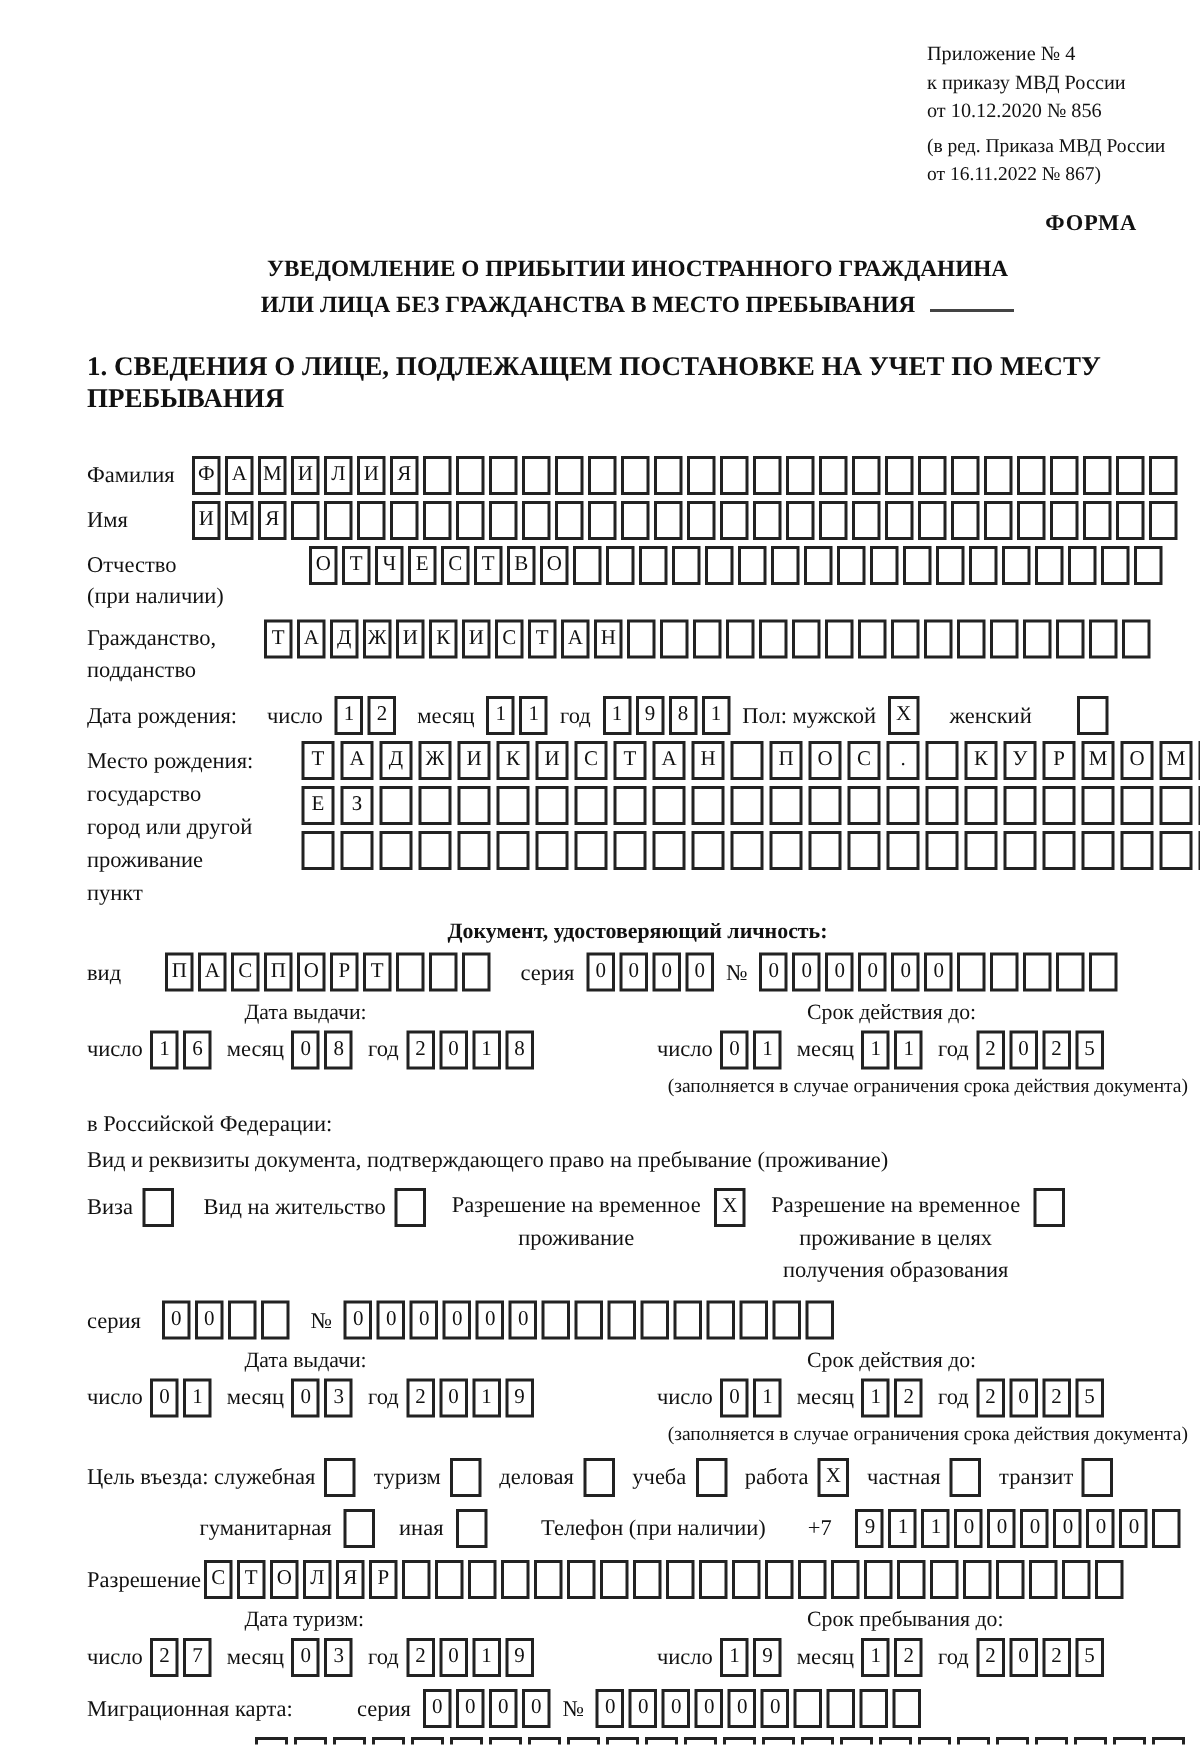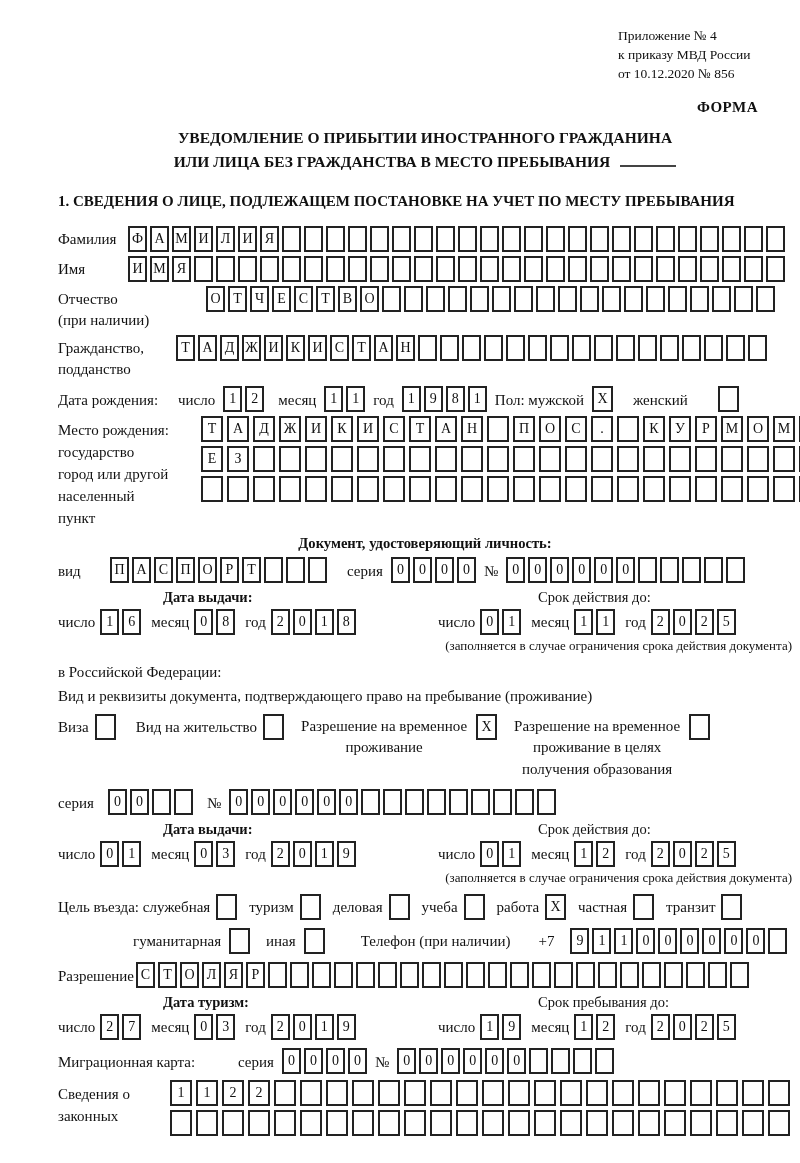"(в ред. Приказа МВД России" div.hdr2 { html: none -> <div> <div>(в ред. Приказа МВД России</div> <div>от 16.11.2022 № 867)</div> </div> }
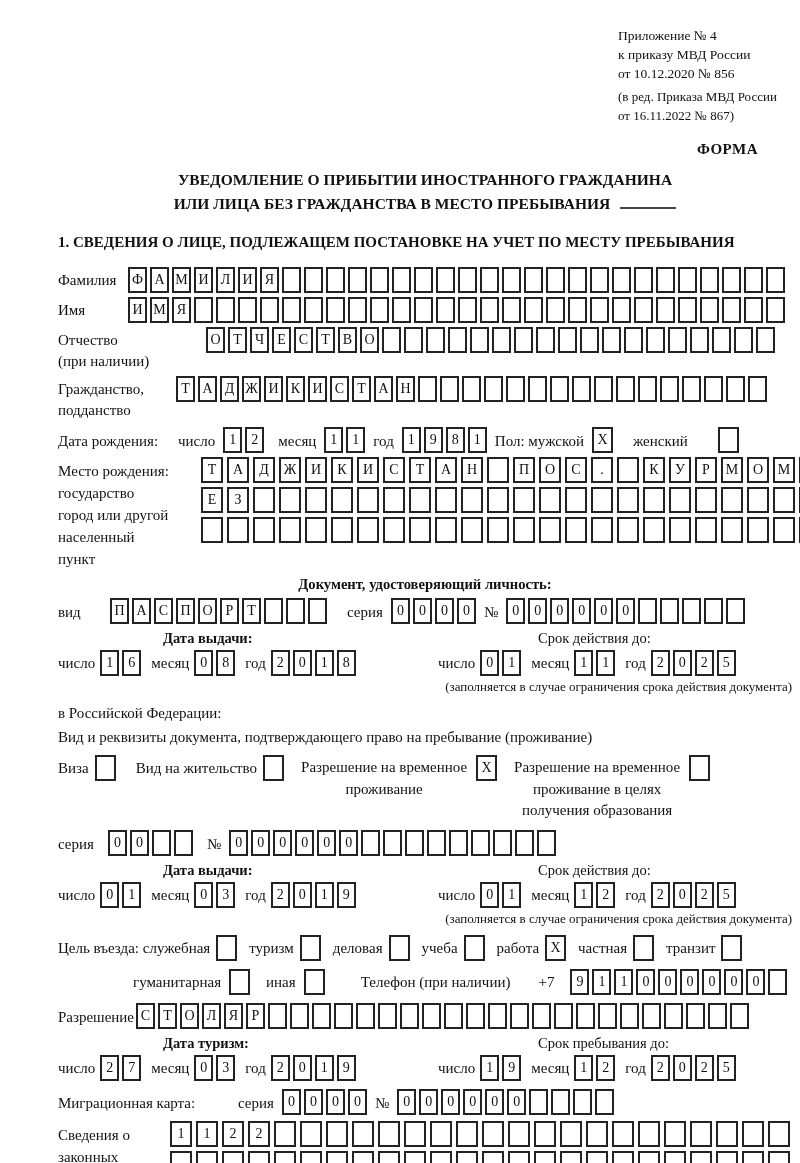"1. СВЕДЕНИЯ О ЛИЦЕ, ПОДЛЕЖАЩЕМ" .sec1 { font-size: 15px -> 18px; margin: 18px 0 16px -> 18px 0 28px }
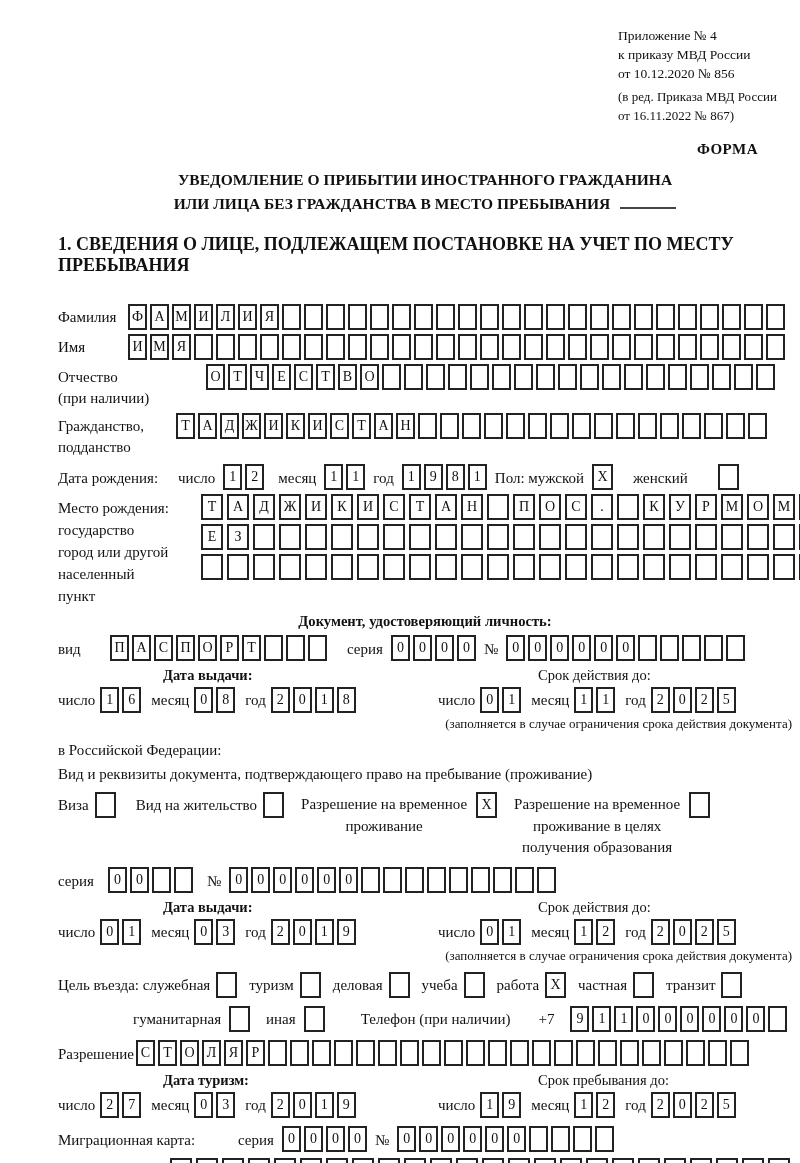"населенный пункт" div { text: населенный -> проживание }
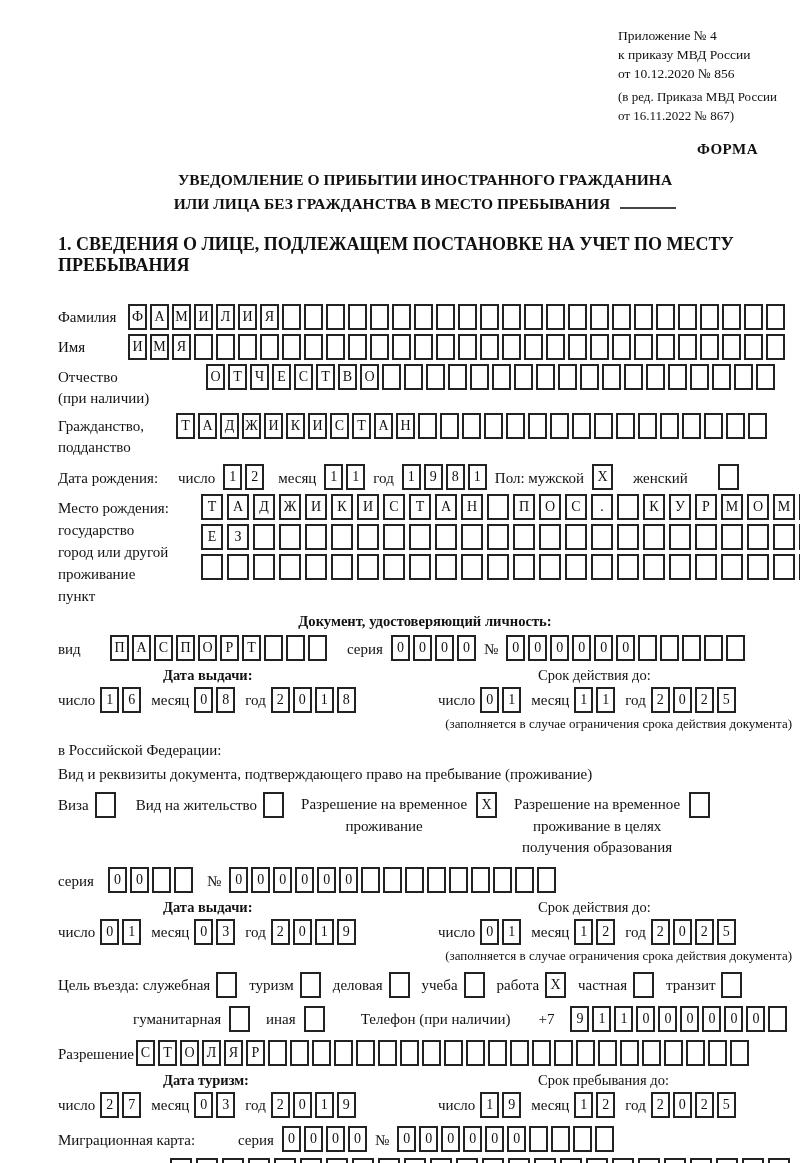"Дата выдачи:" .dhead.c1 { font-weight: bold -> none }
